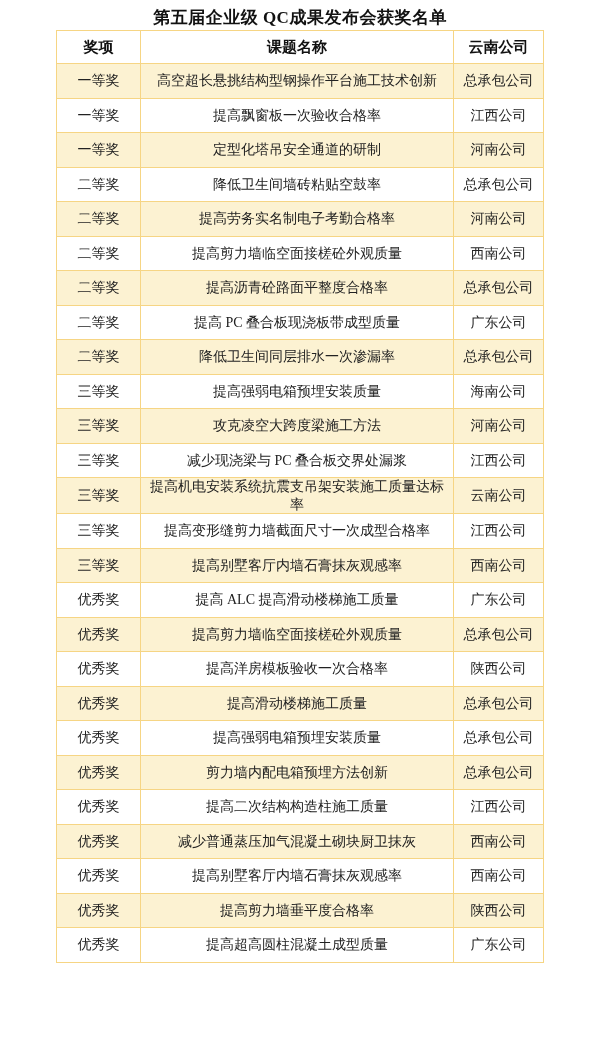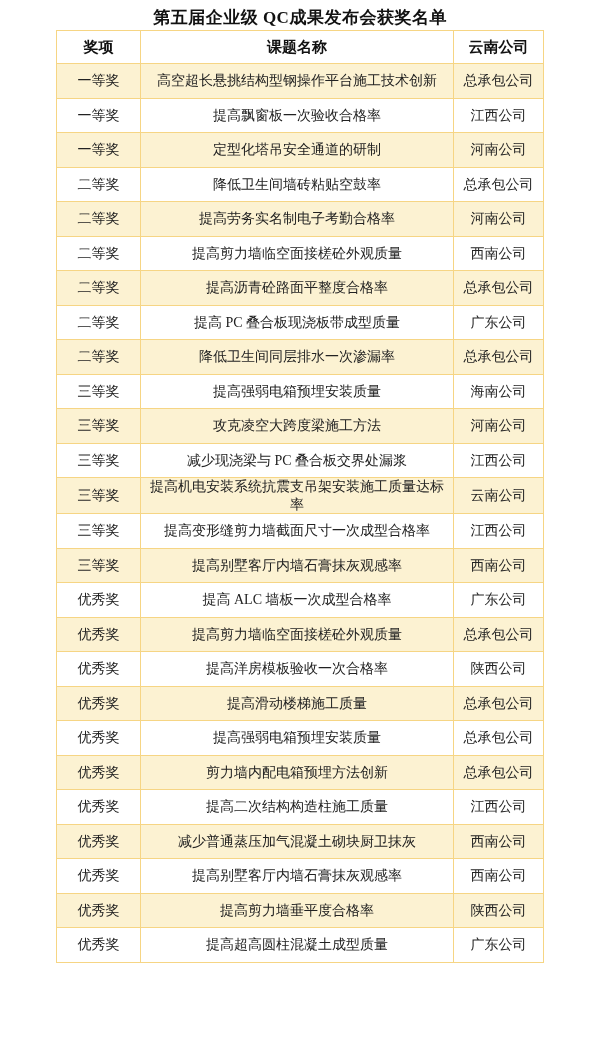"提高 ALC 墙板一次成型合格率" td { text: 墙板一次成型合格率 -> 提高滑动楼梯施工质量 }
